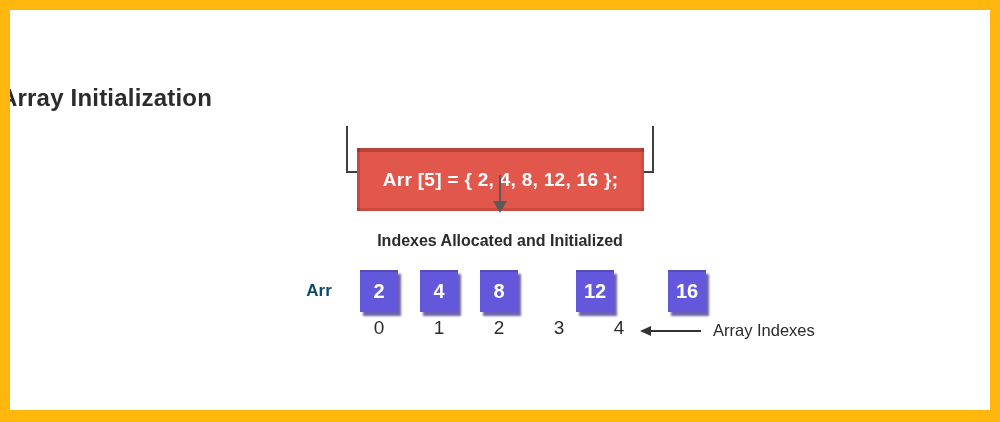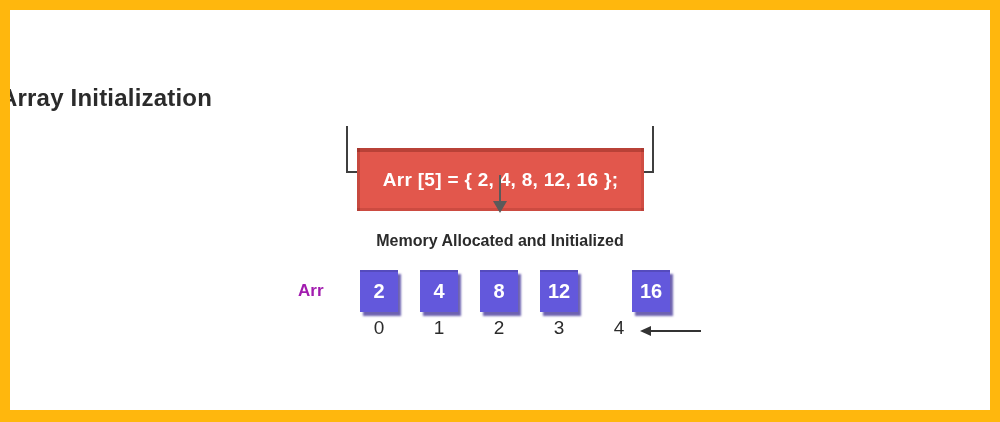"Memory Allocated and Initialized" div.memory-label { text: Memory -> Indexes }
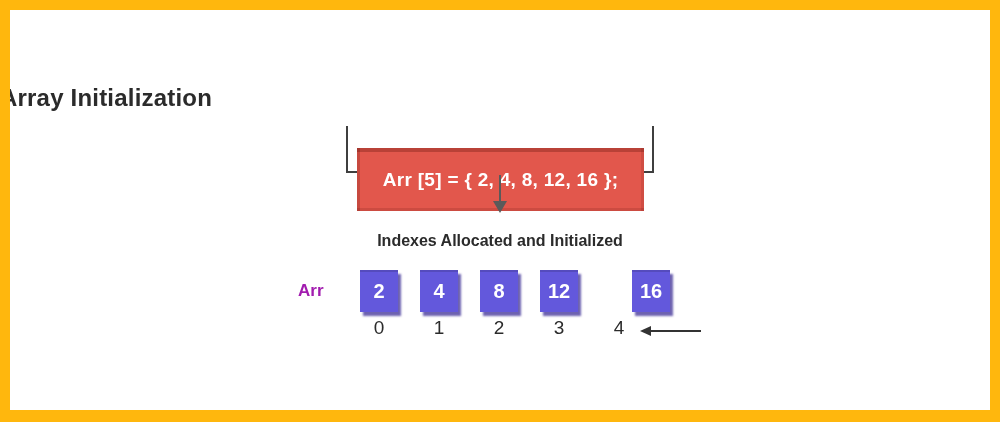"Arr" .array-label { color: #a21caf -> #0c4a6e; text-align: left -> center }
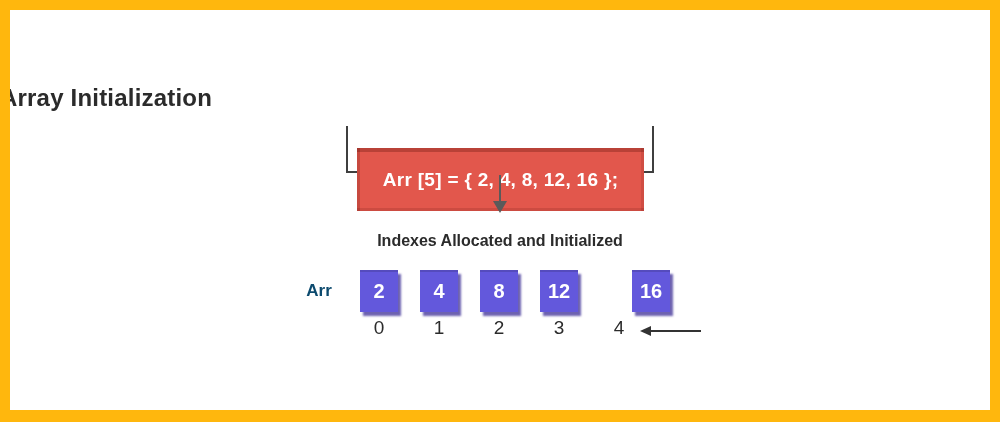"12" div.array-cell { margin-left: none -> 36px }
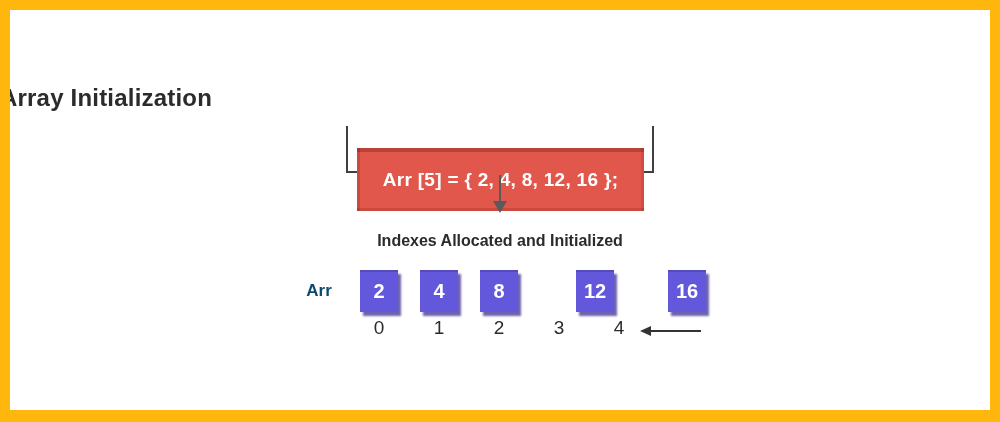"Array Indexes" div.array-indexes-label { html: none -> <div>Array Indexes</div> }
